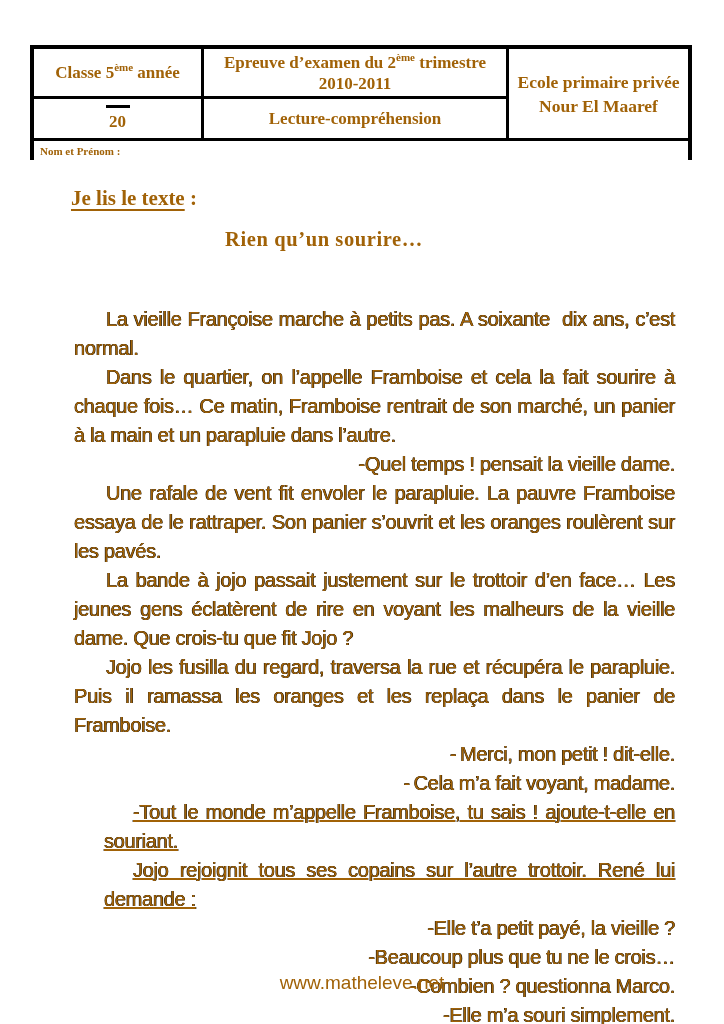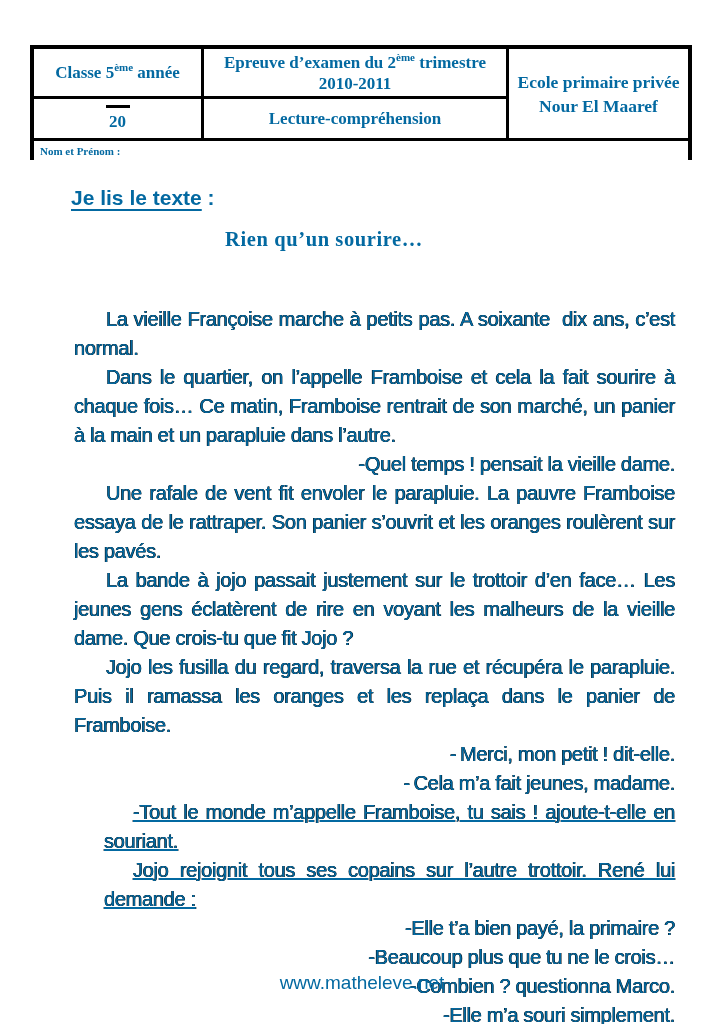"Classe 5ème année" .page { color: #0369a1 -> #a16207 }
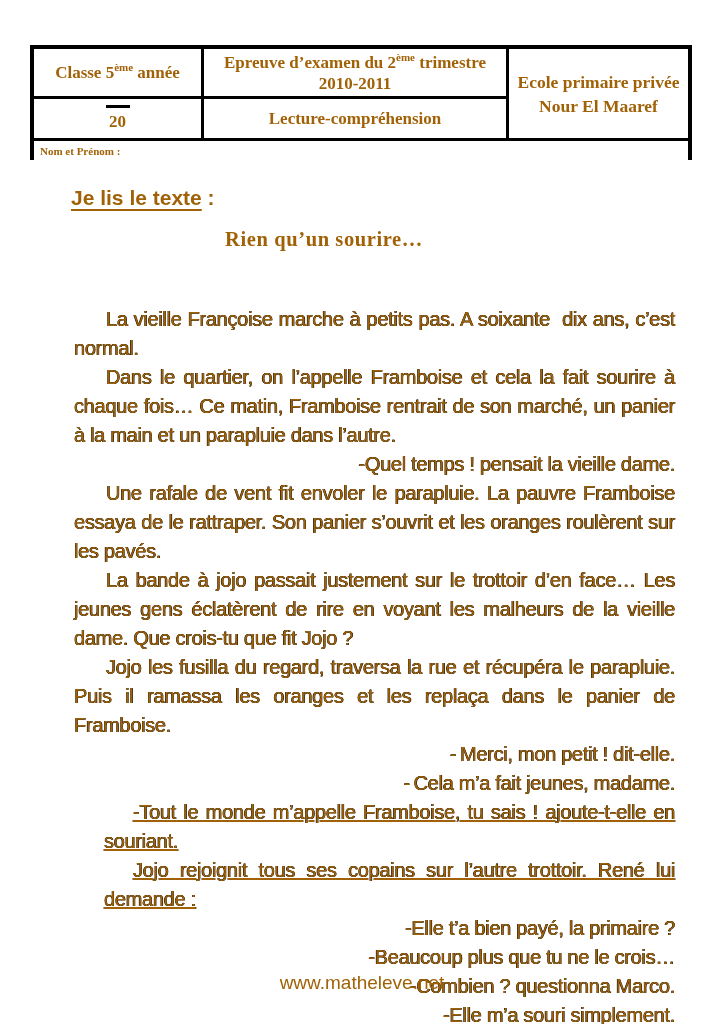"Je lis le texte :" .section-heading { font-family: Liberation Sans, sans-serif -> Liberation Serif, serif }
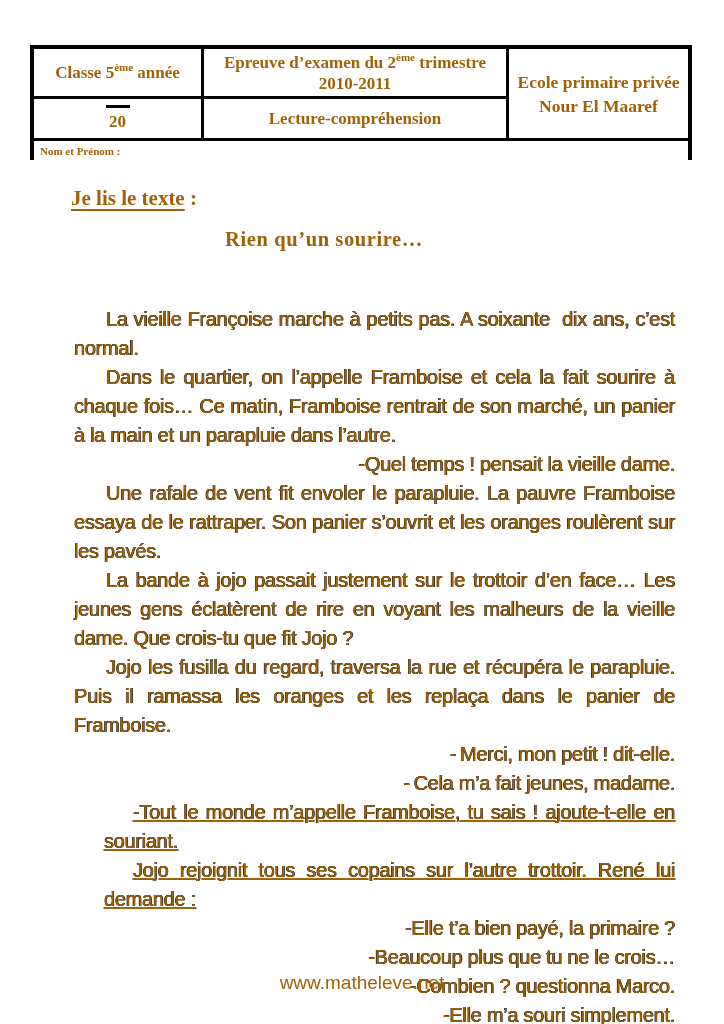"- Cela m’a fait jeunes," p.para { text: jeunes -> voyant }
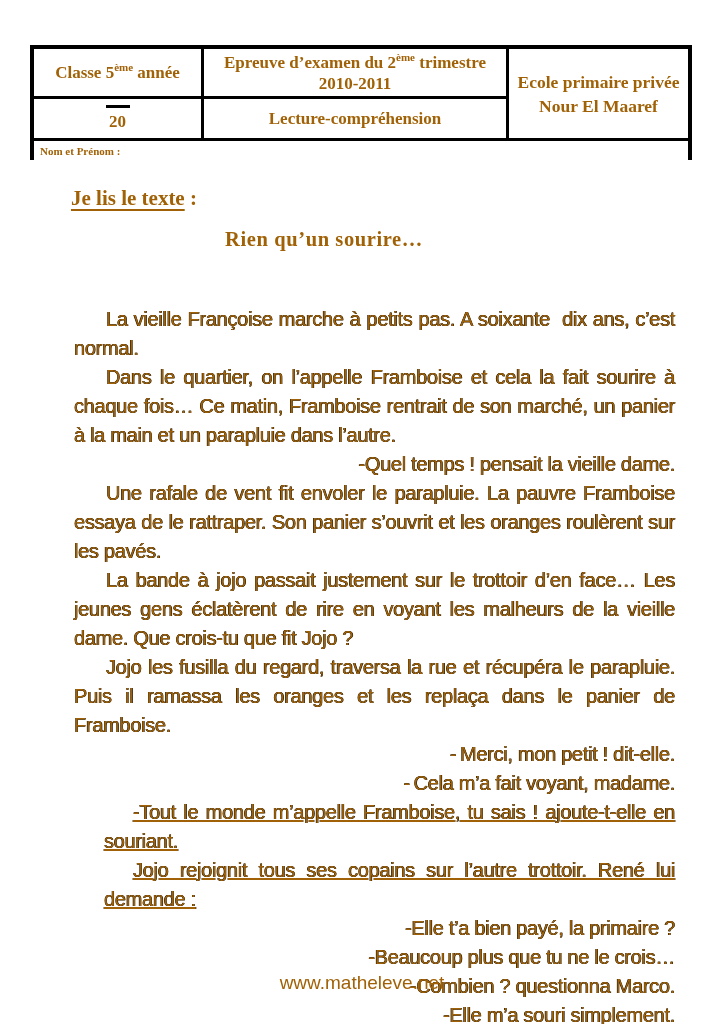"-Elle t’a bien payé, la" p.para { text: bien payé, la primaire -> petit payé, la vieille }
